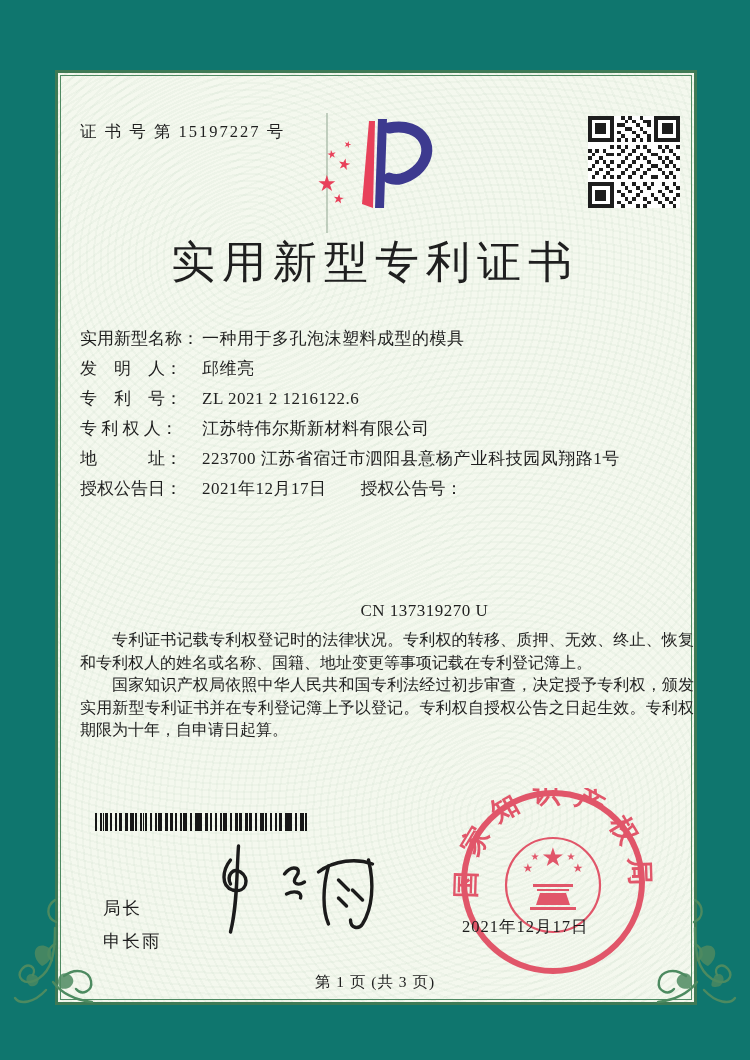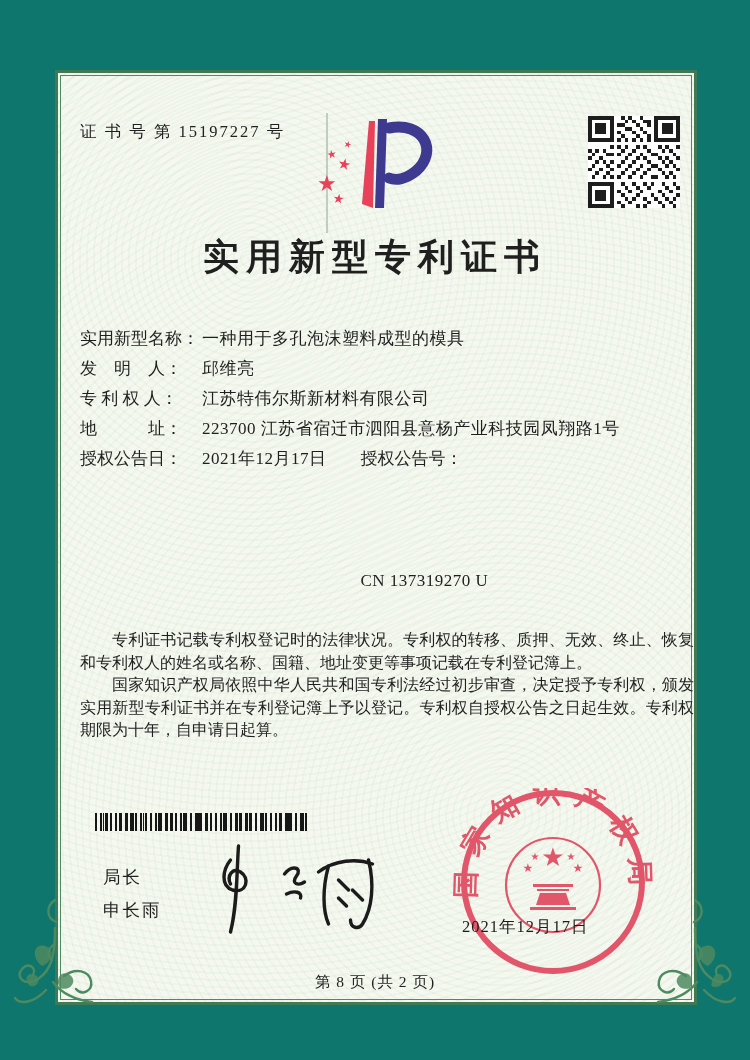"实用新型专利证书" .title { font-size: 36px -> 44px; font-weight: 700 -> 400 }
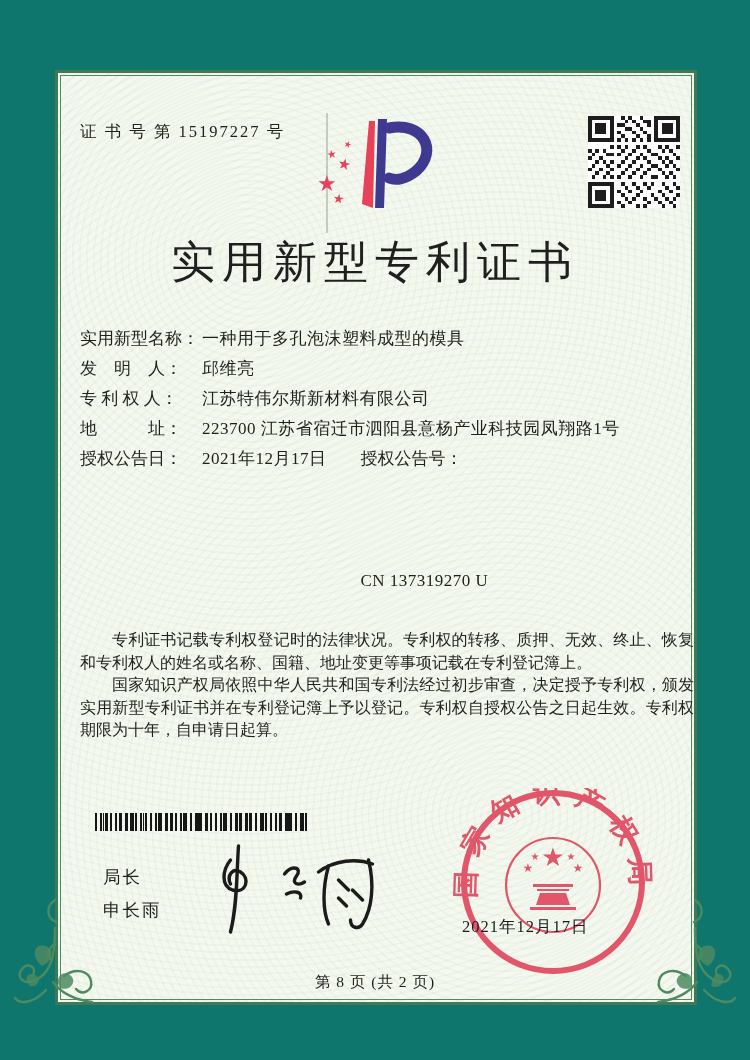"专 利 号：" div.row { html: none -> <div> <span>专 利 号：</span> <span>ZL 2021 2 1216122.6</span> </div> }
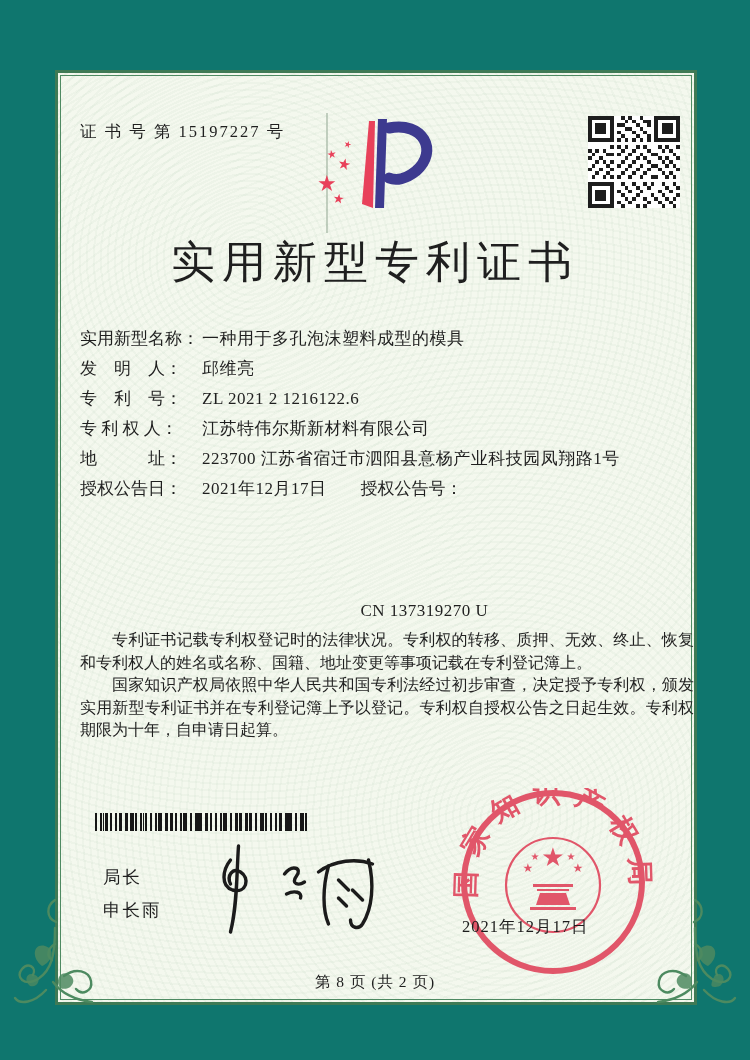"局长" .sig-labels { top: 861px -> 892px }
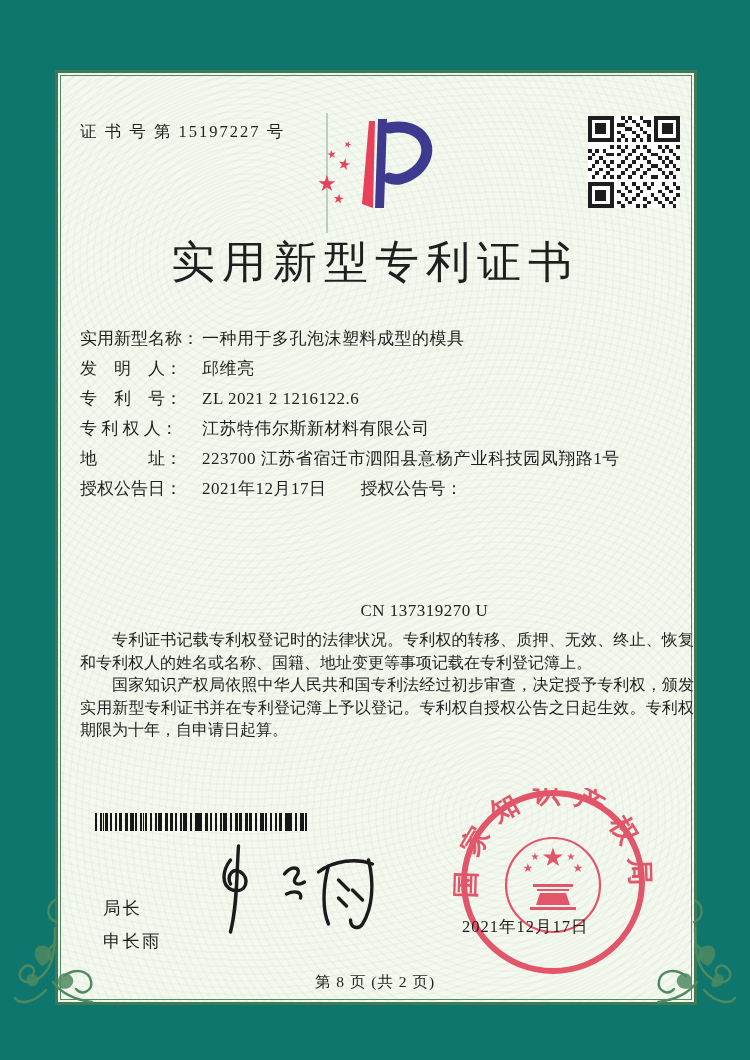"第 8 页 (共 2" div.page-info { text: 8 页 (共 2 -> 1 页 (共 3 }
